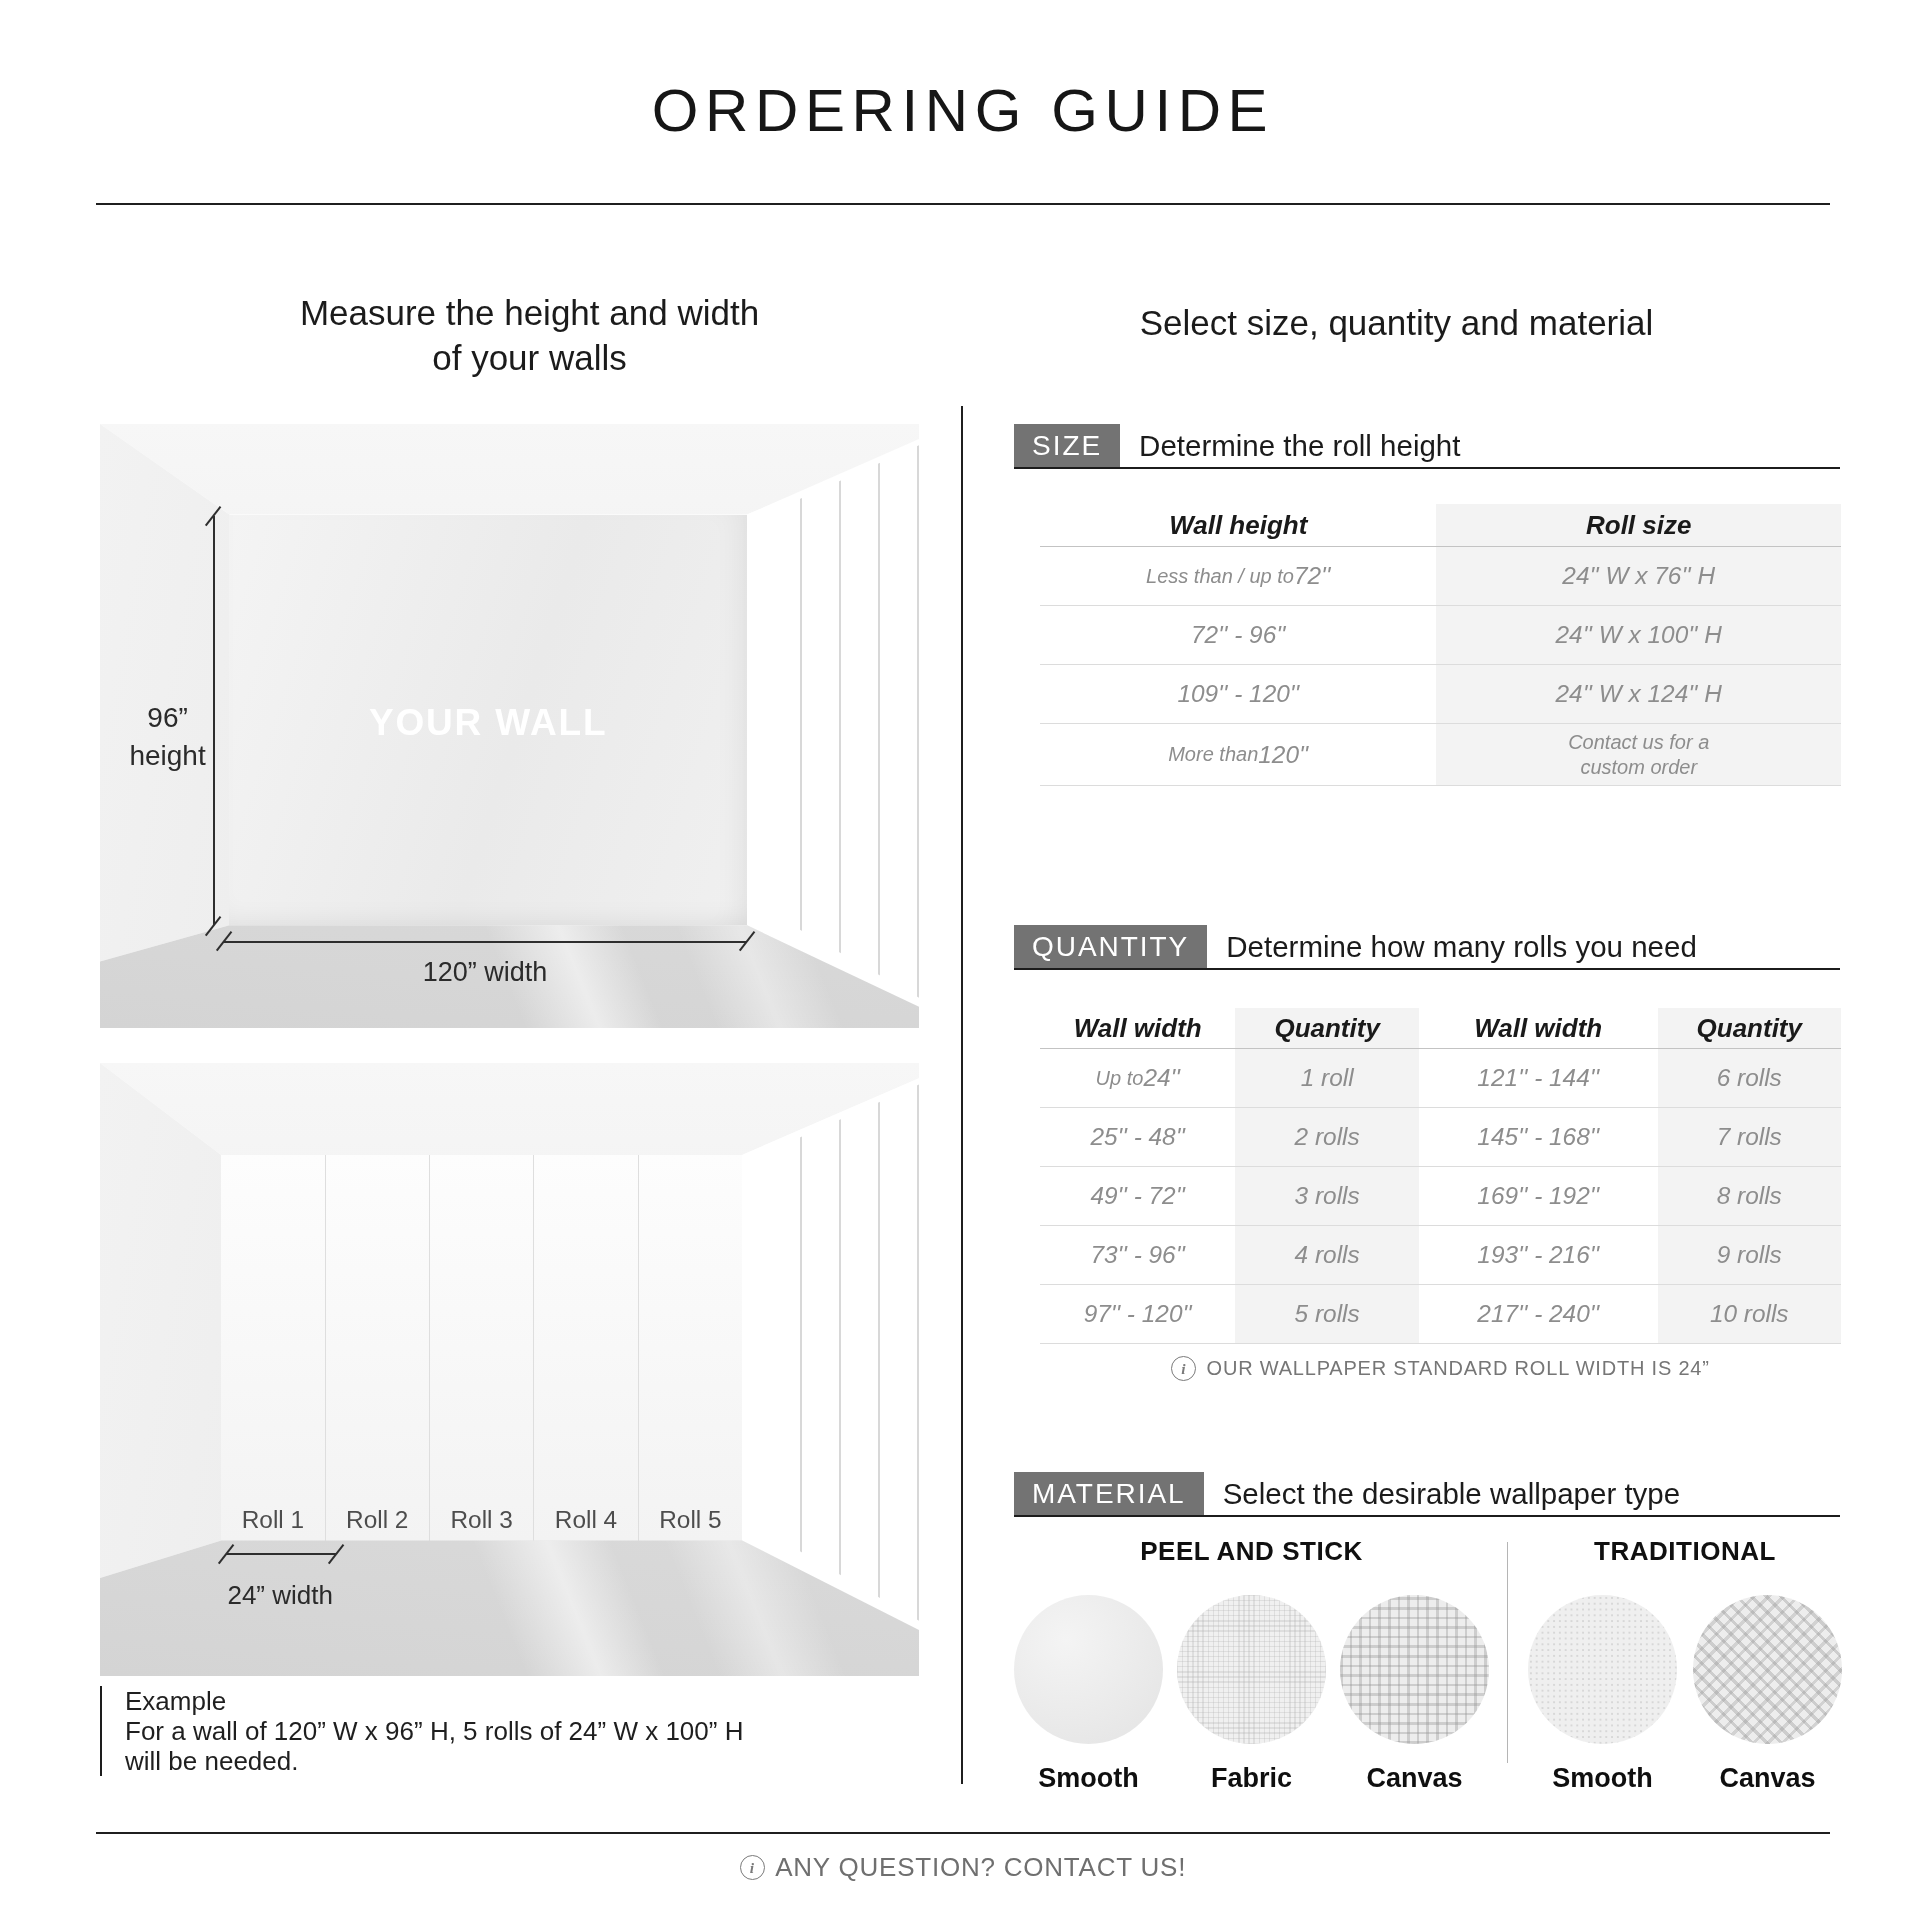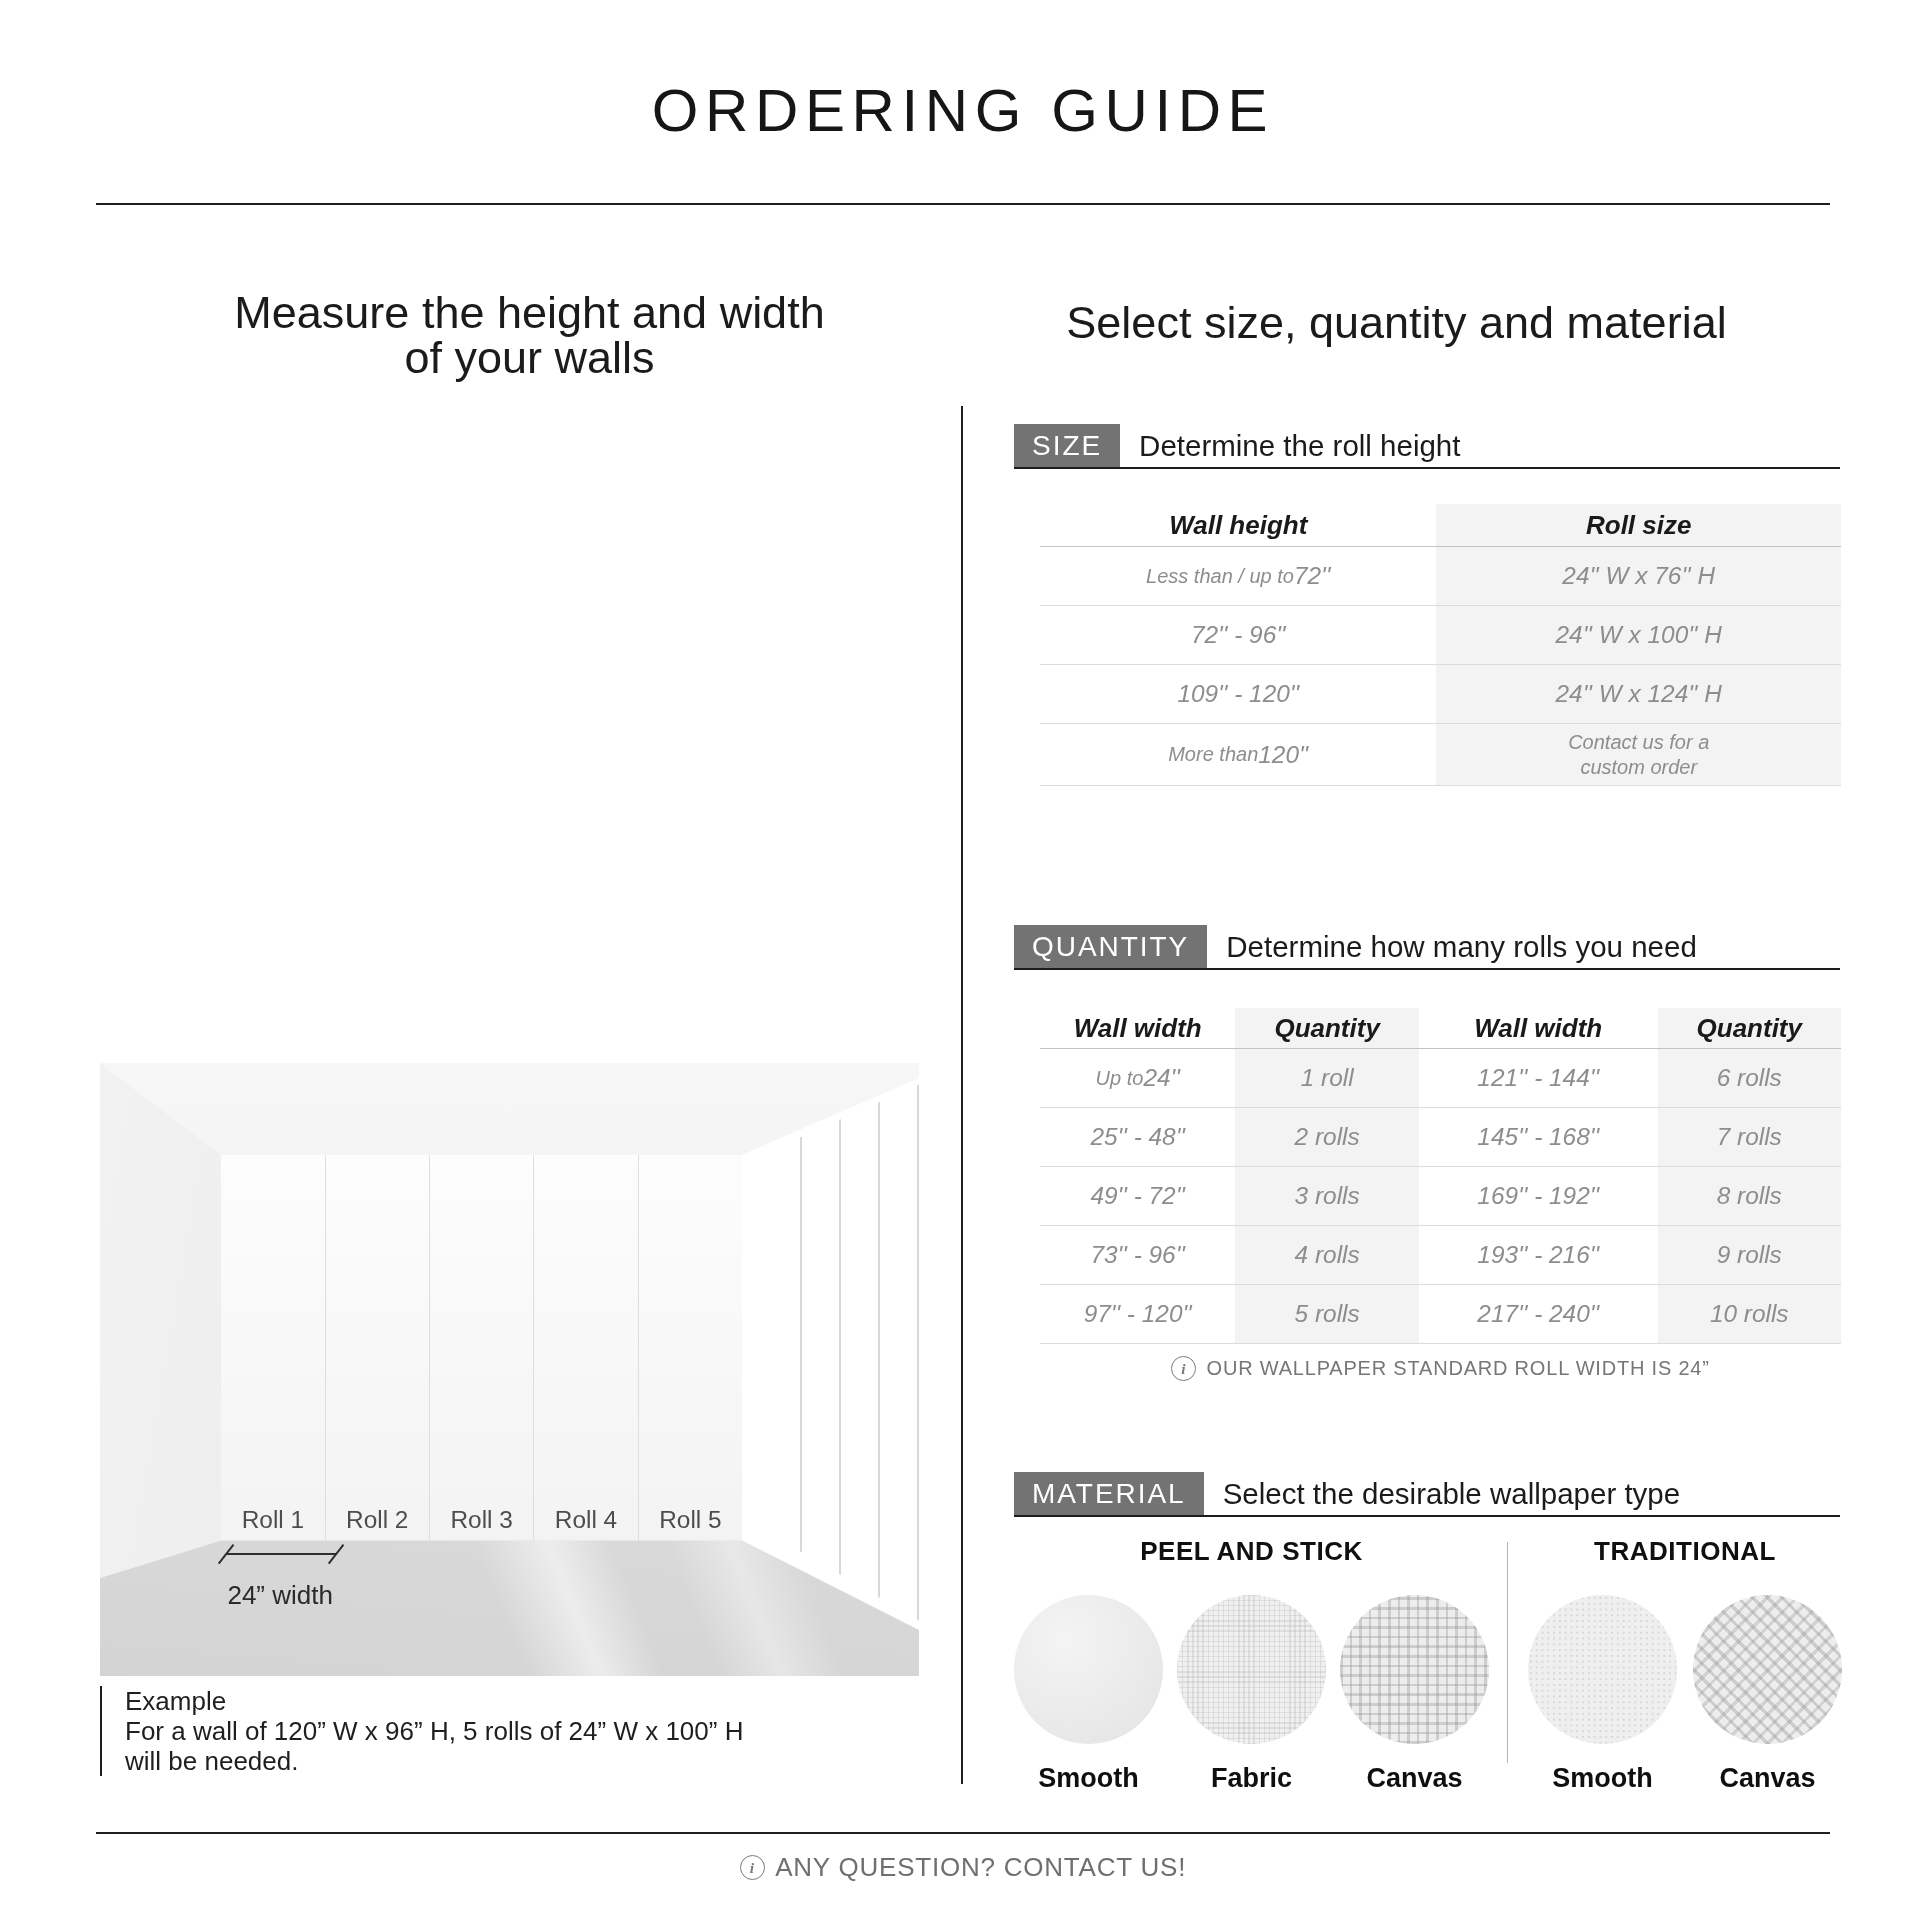"Measure the height and width" .col-heading { font-size: 45px -> 35px }
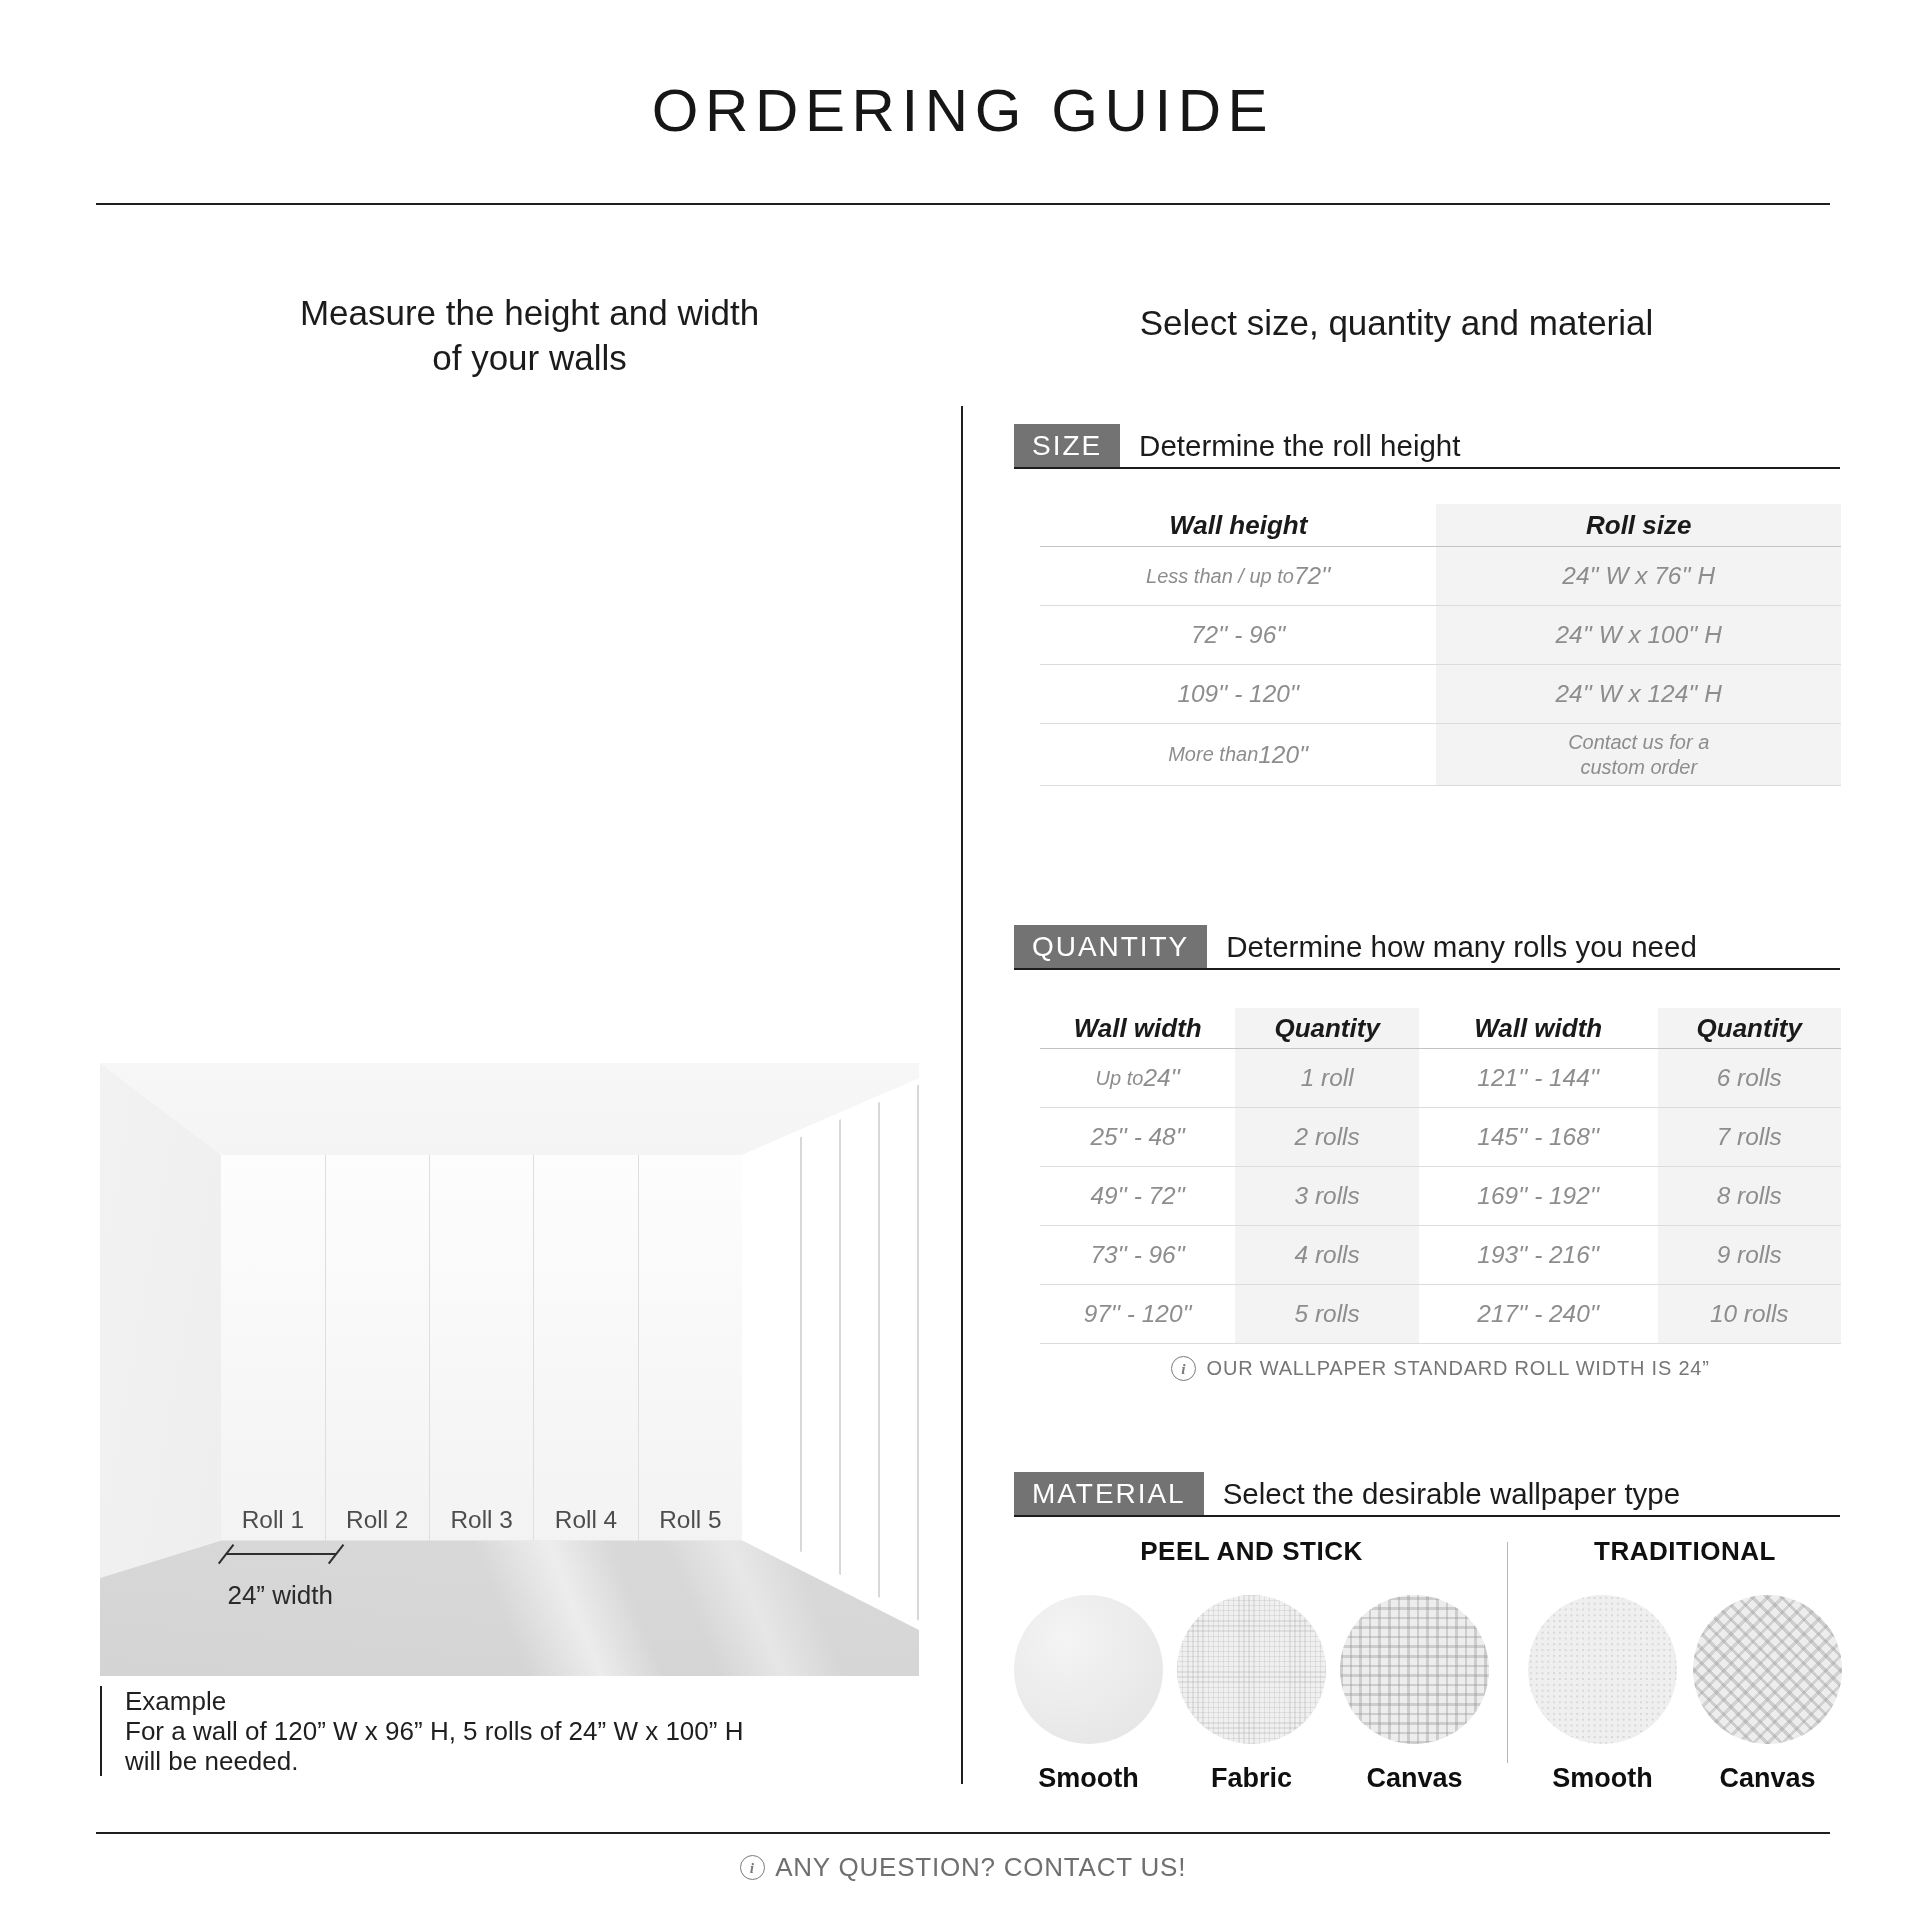"96”" div.room { html: none -> <div> <div></div> <div></div> <div></div> <div></div> <div></div> <div></div> <div>YOUR WALL</div> <div> <div>96”</div> <div>height</div> </div> <div></div> <div></div> <div>120” width</div> </div> }
